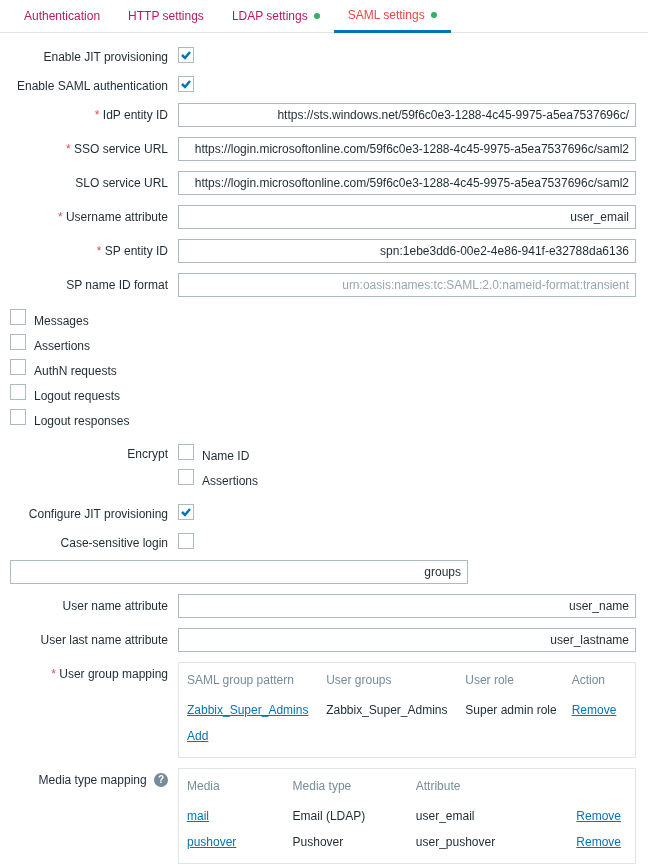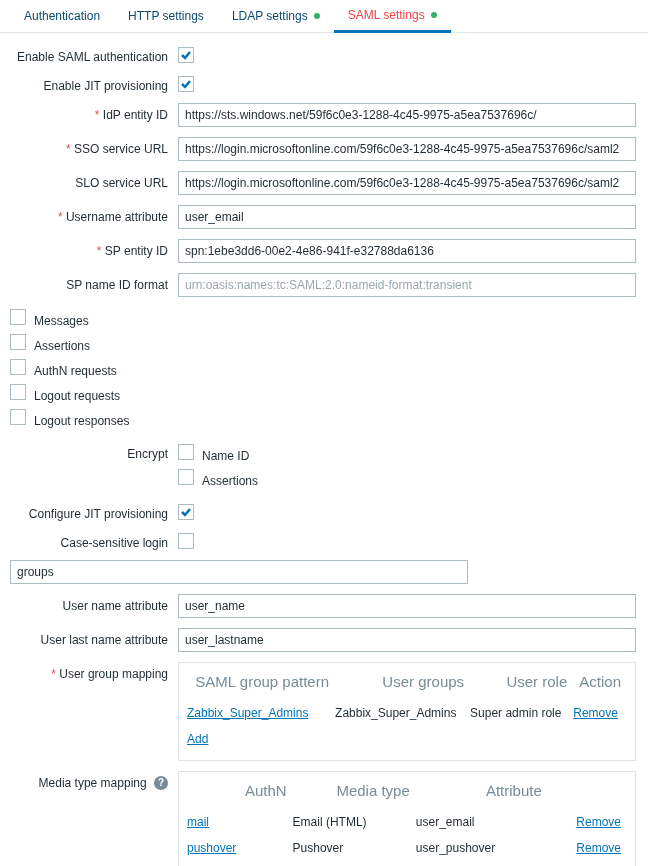"Authentication" .tab { color: #0c4a6e -> #be185d }
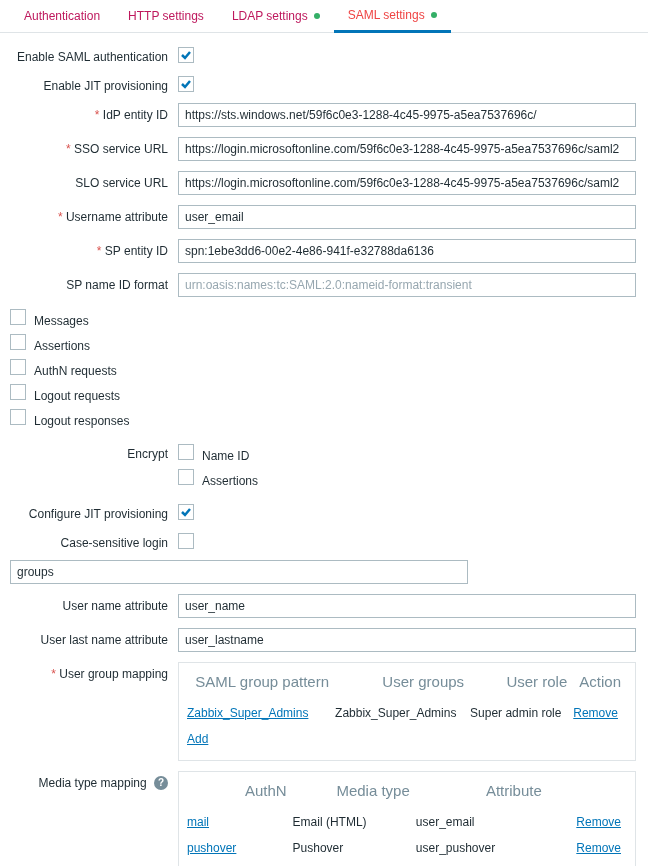"Enable SAML authentication" div.row { order: before "Enable JIT provisioning" -> after "Enable JIT provisioning" }
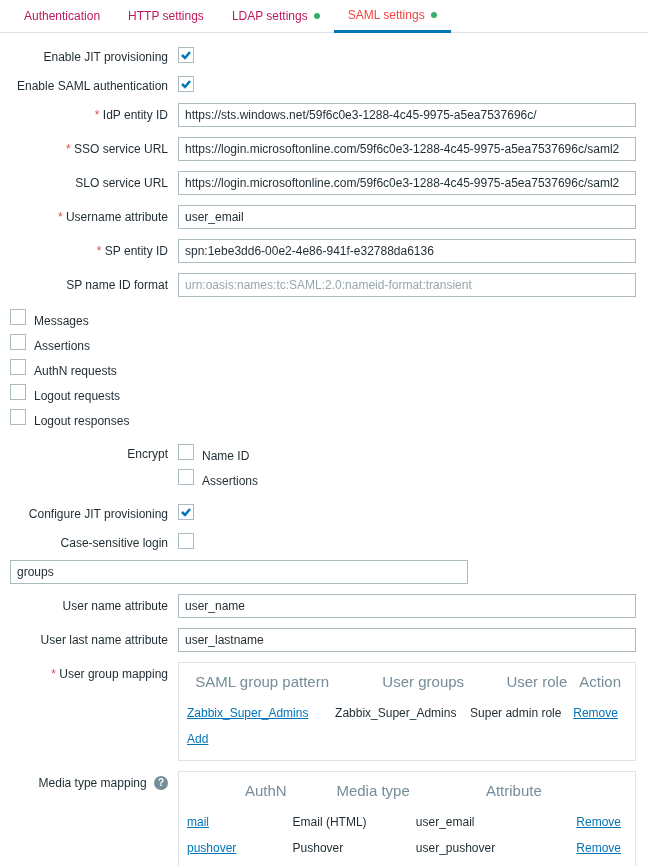"https://sts.windows.net/59f6c0e3-1288-4c" input[type=text] { text-align: none -> right }
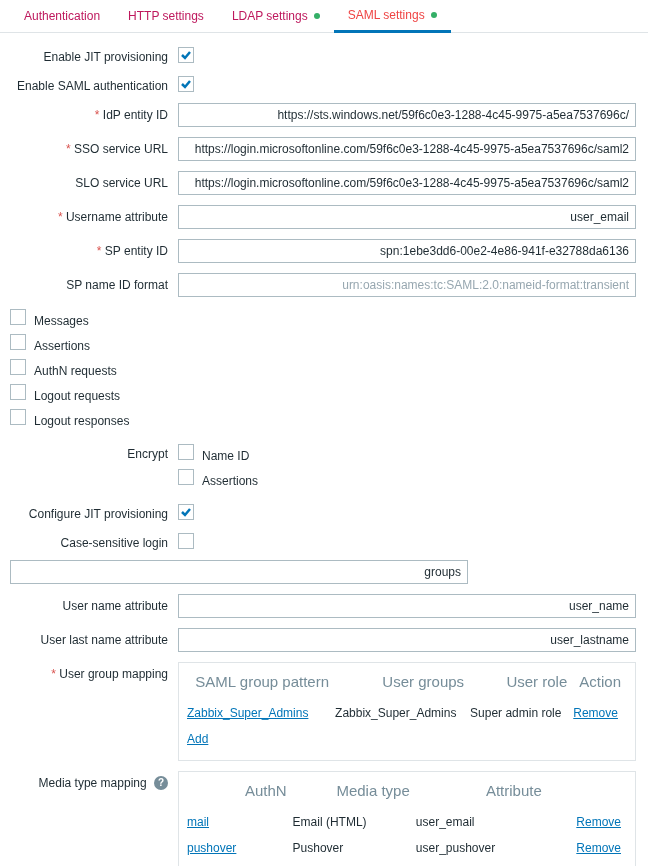"SAML group pattern" th { font-size: 15px -> 12px; text-align: right -> left }
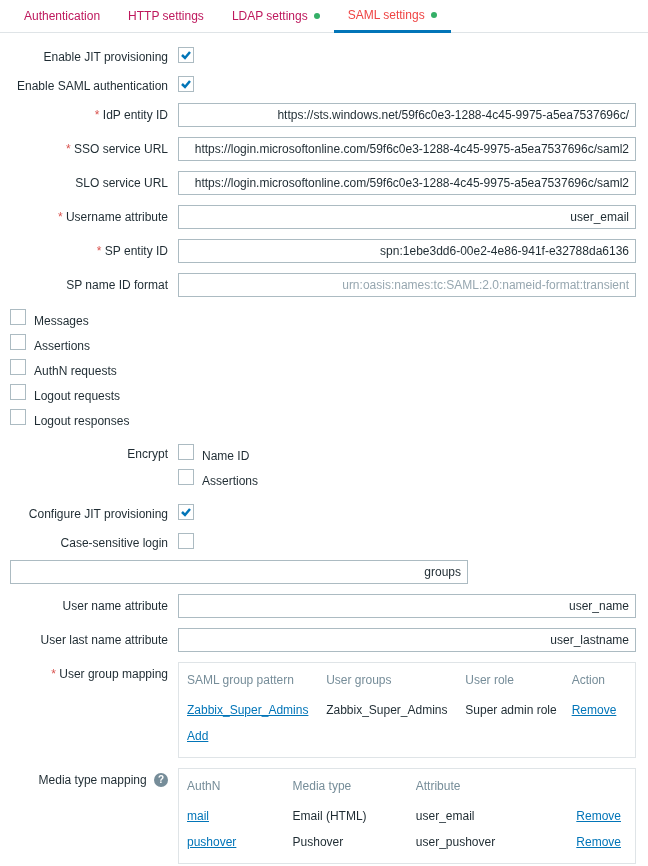"AuthN" th { text: AuthN -> Media }
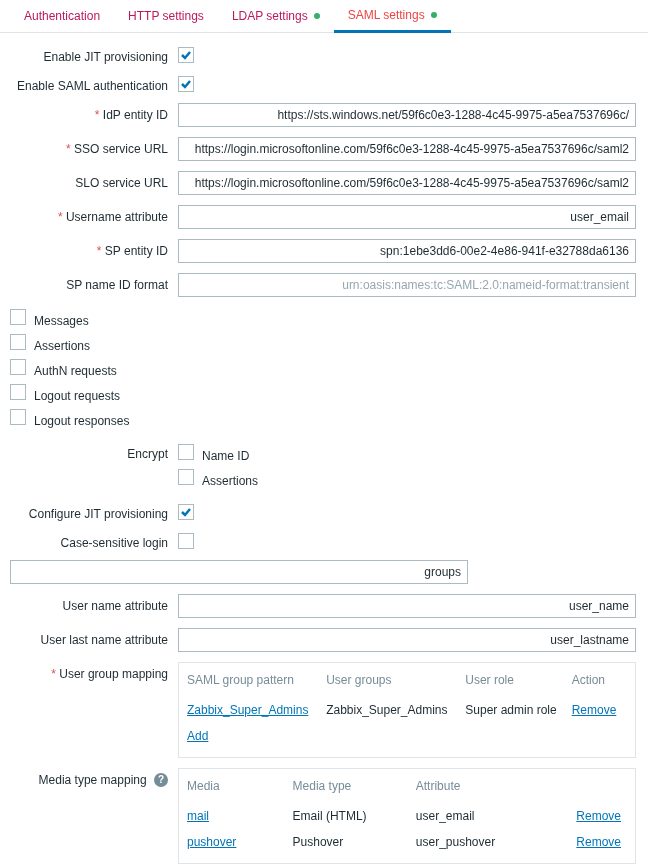"Email (HTML)" td { text: HTML -> LDAP }
